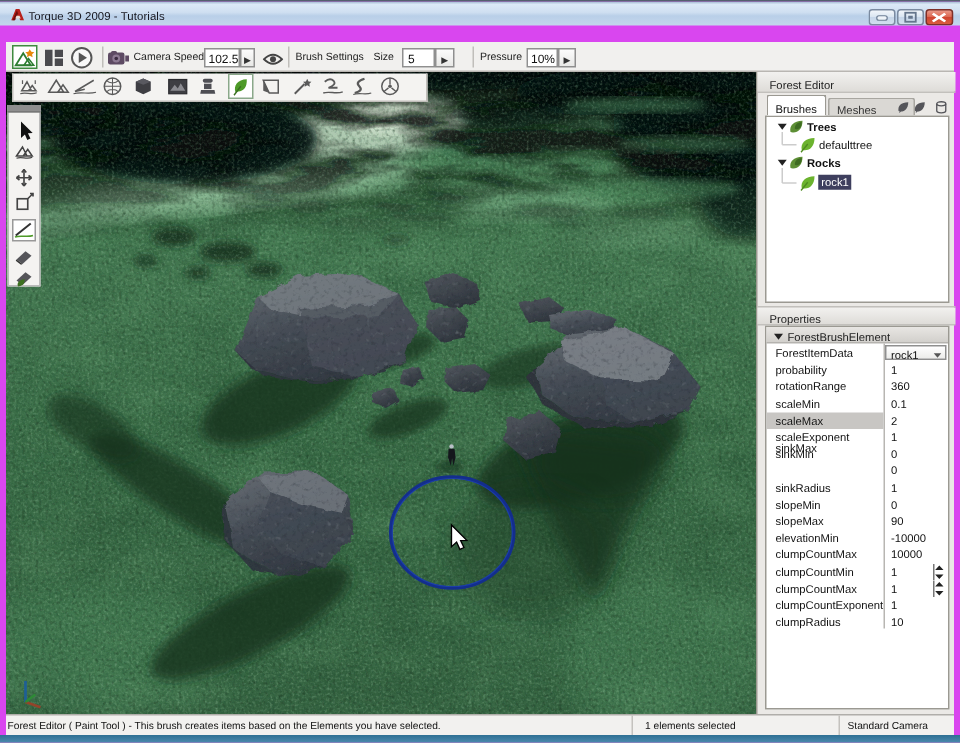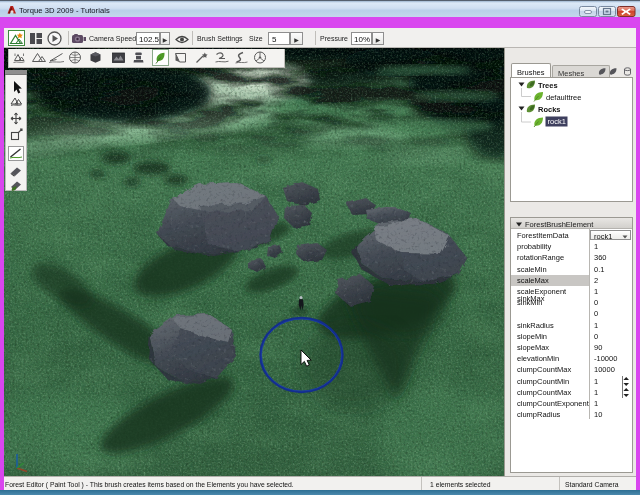"Forest Editor" div { html: none -> <div> <span>Forest Editor</span> </div> }
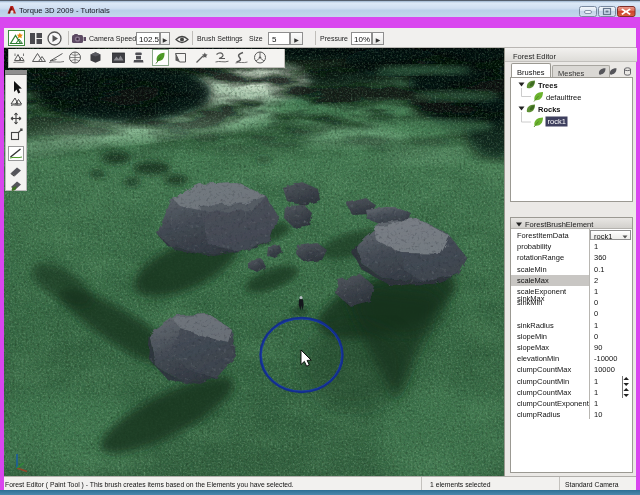"Properties" div { html: none -> <div> <span>Properties</span> </div> }
